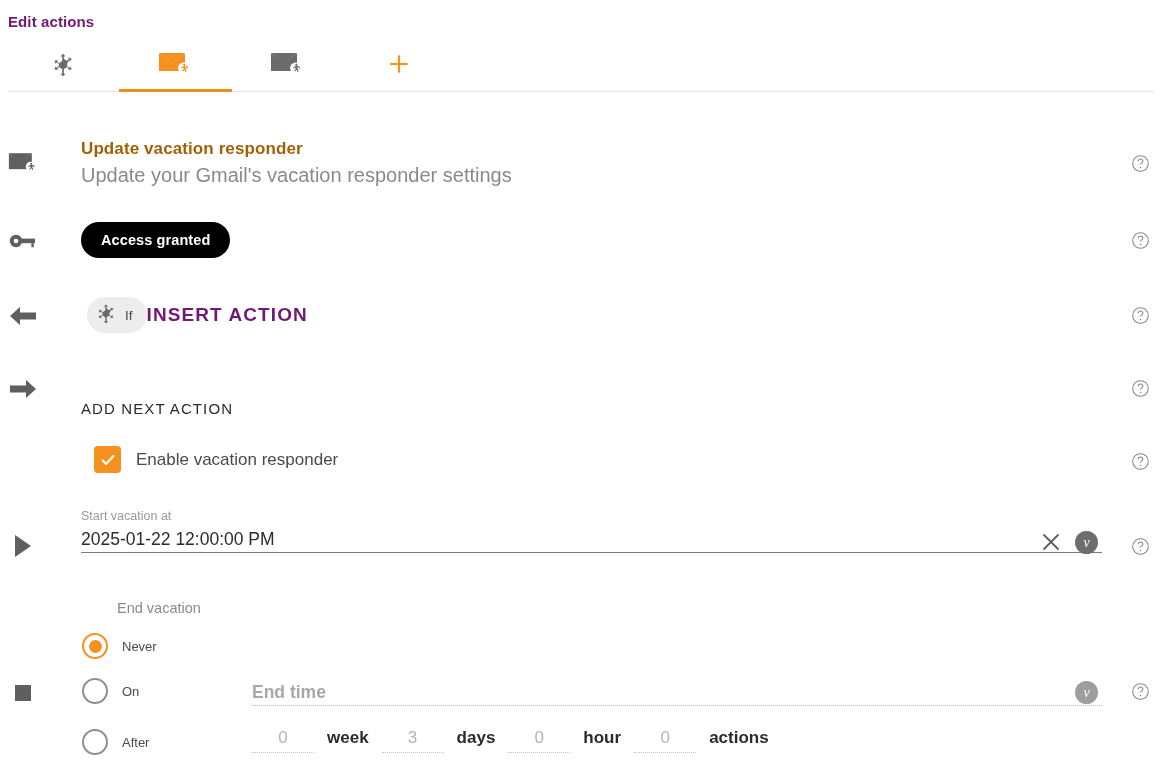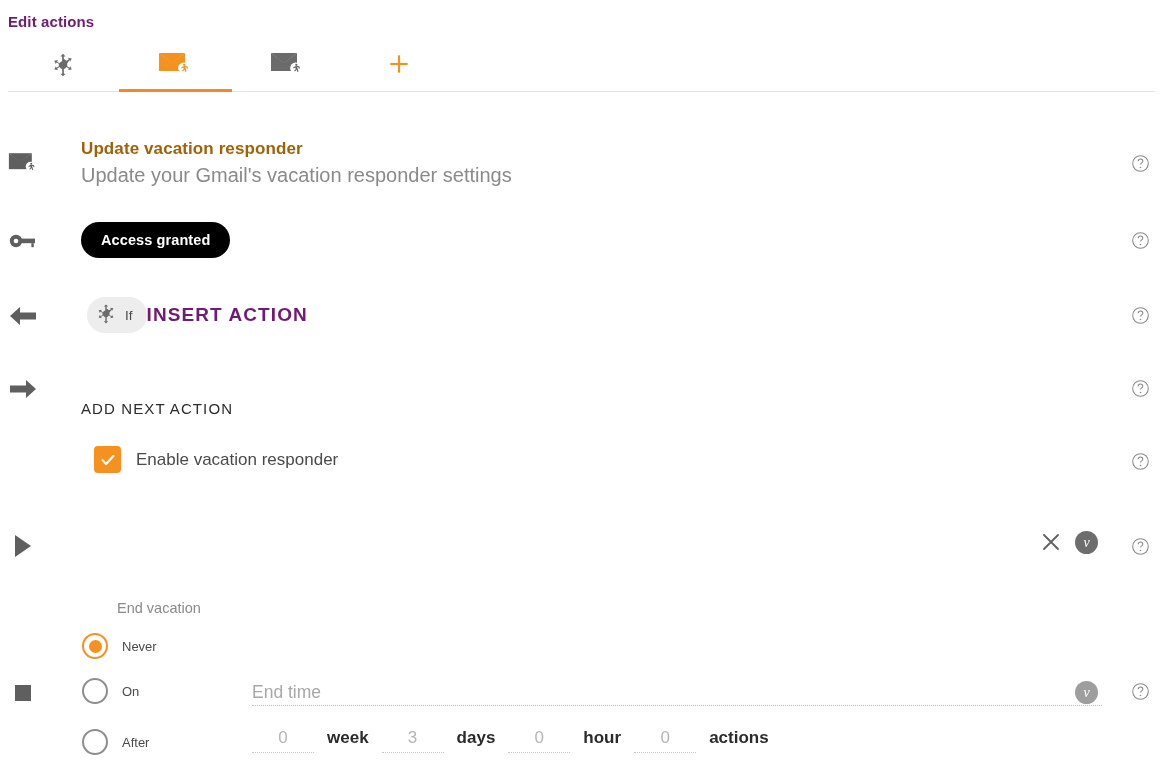"Start vacation at" div.field { html: none -> <div> <div>Start vacation at</div> <div>2025-01-22 12:00:00 PM</div> <div></div> </div> }
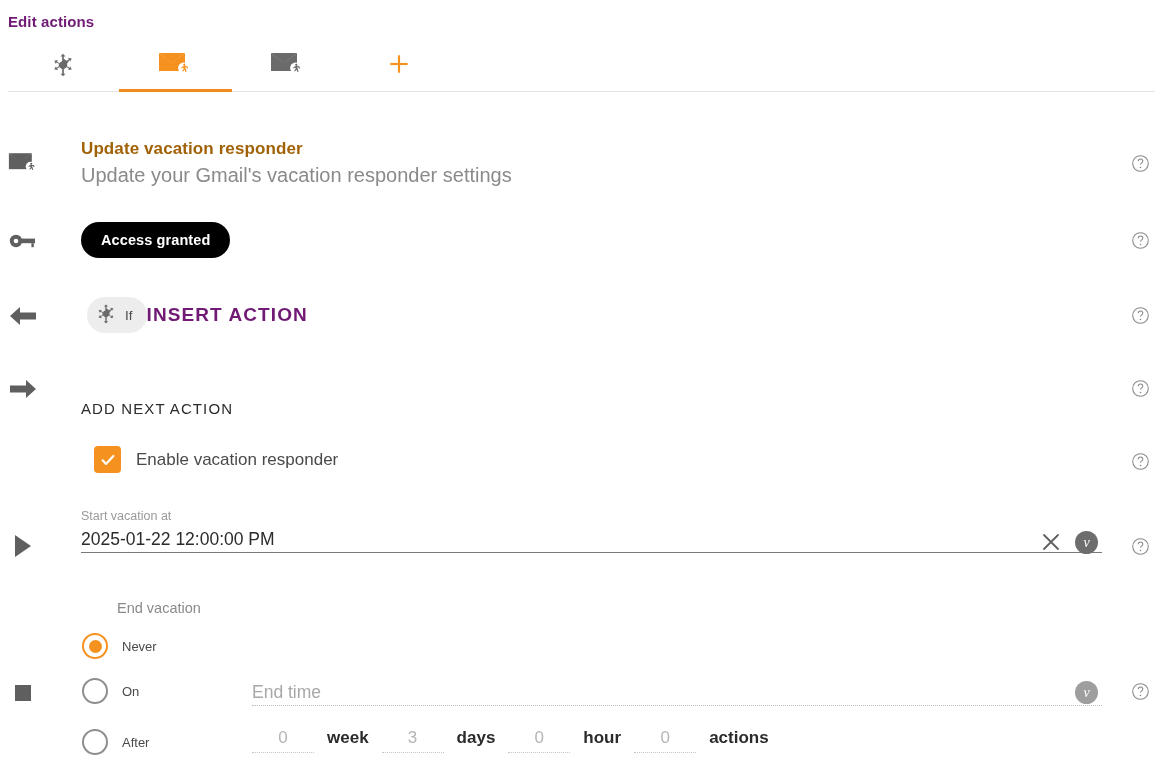"End time" .field-endtime { font-weight: none -> bold }
